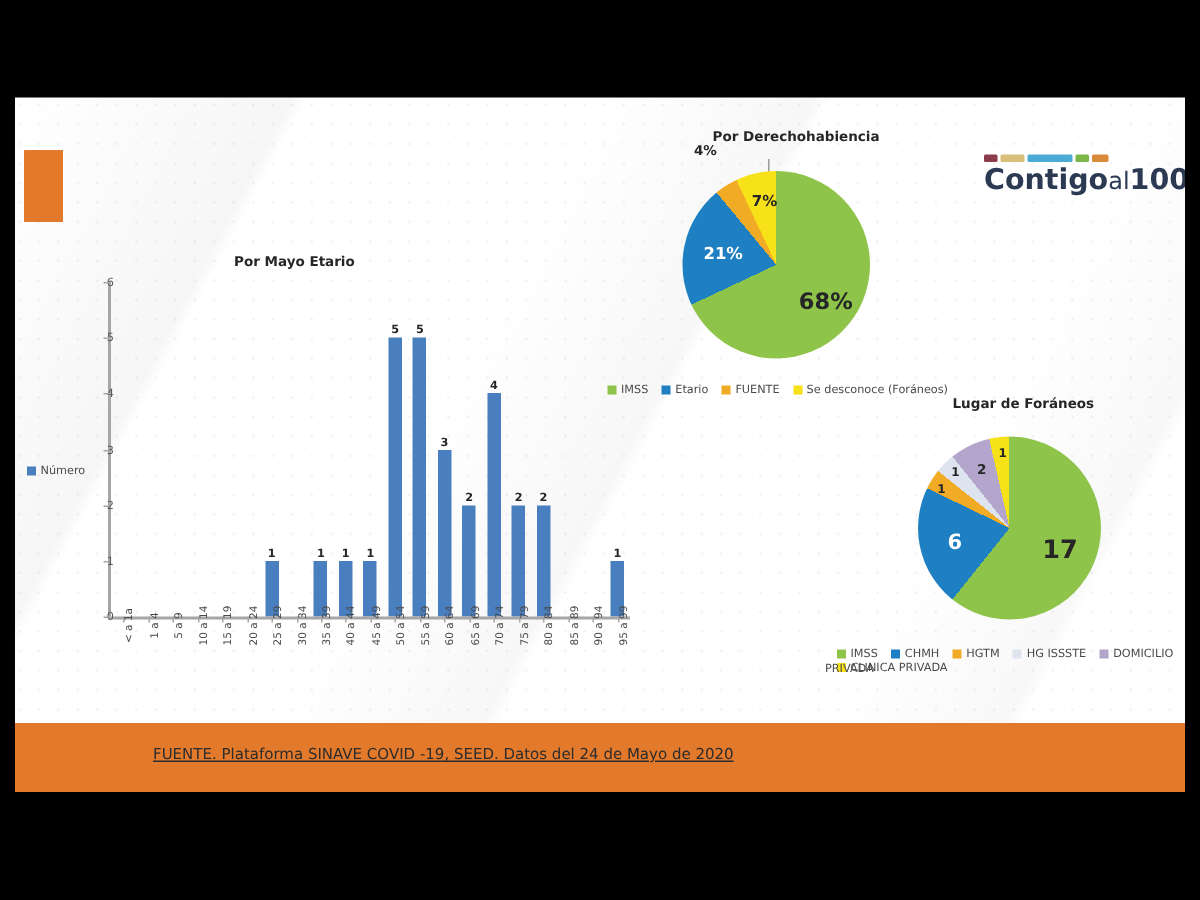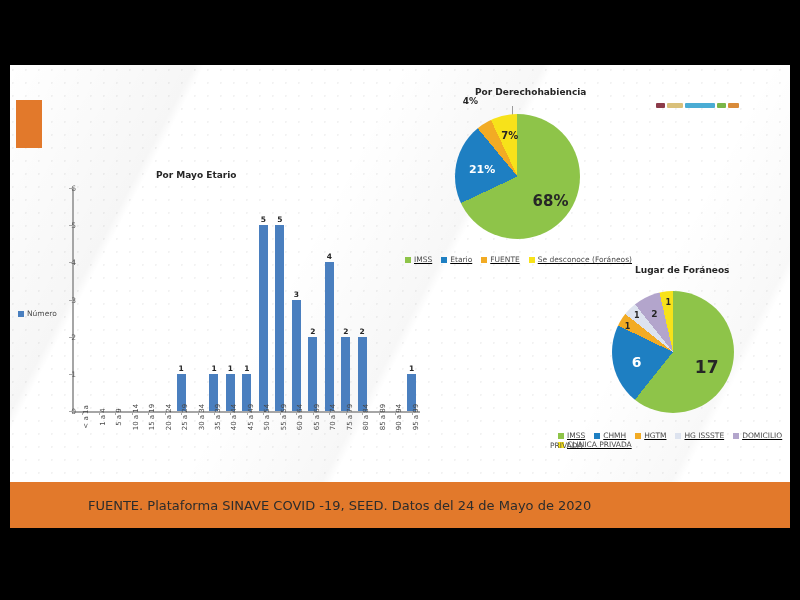"Contigoal100" div { html: none -> <div> <span>Contigo</span><span>al</span><span>100</span> </div> }
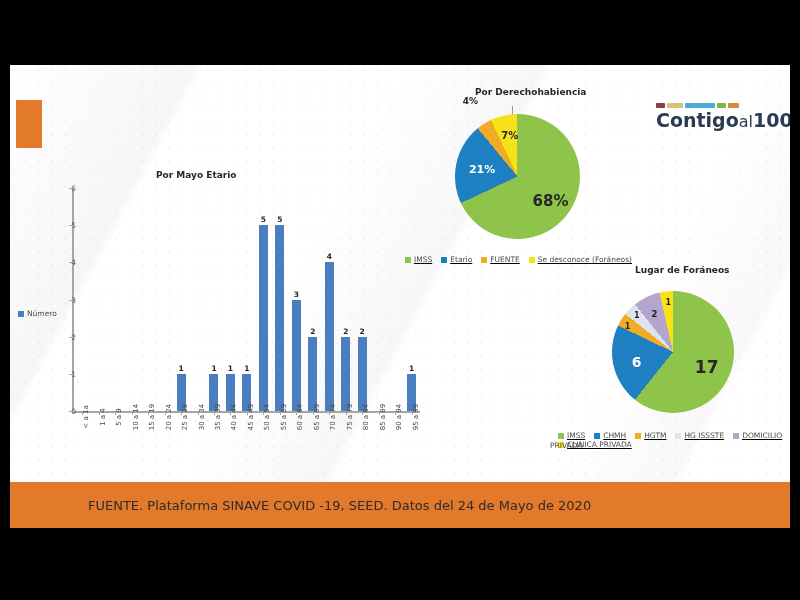"IMSS" .legendrow { text-decoration: underline -> none }
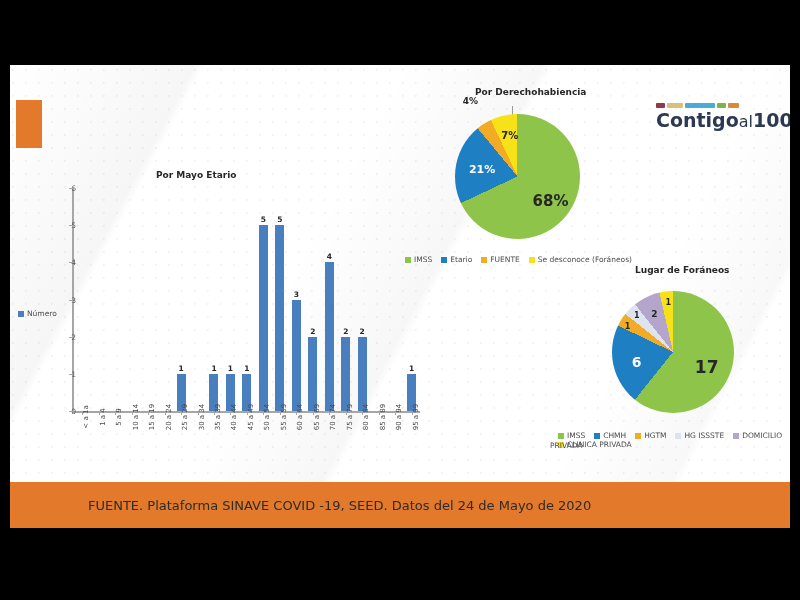"FUENTE. Plataforma SINAVE COVID -19," #footer-text { font-size: 13px -> 10px; left: 78px -> 92px; text-decoration: none -> underline }
